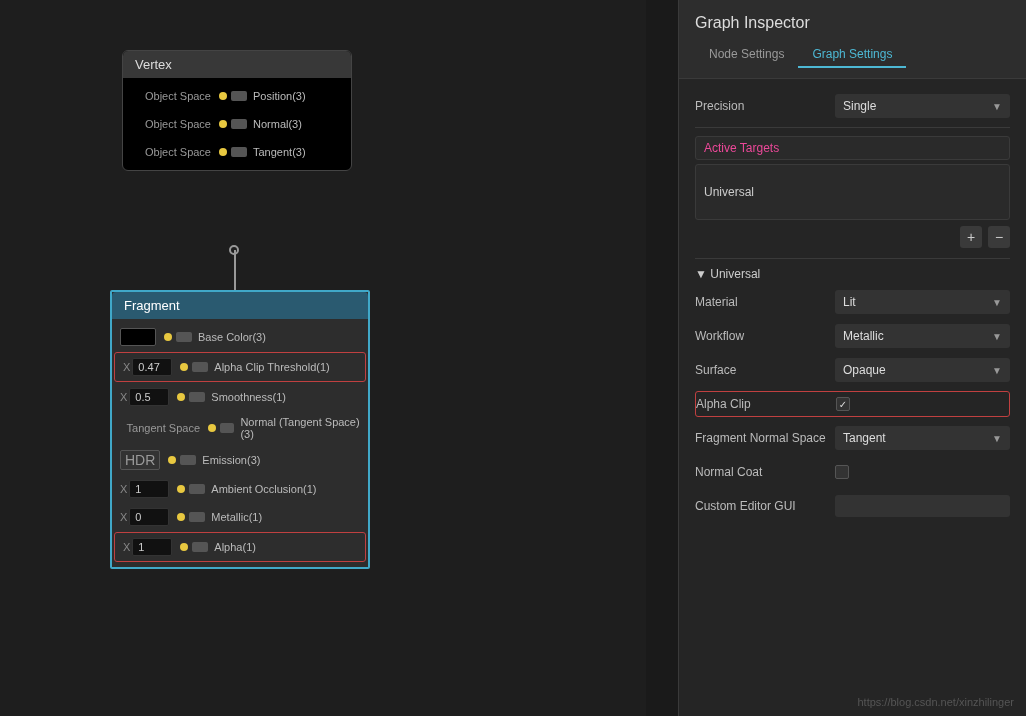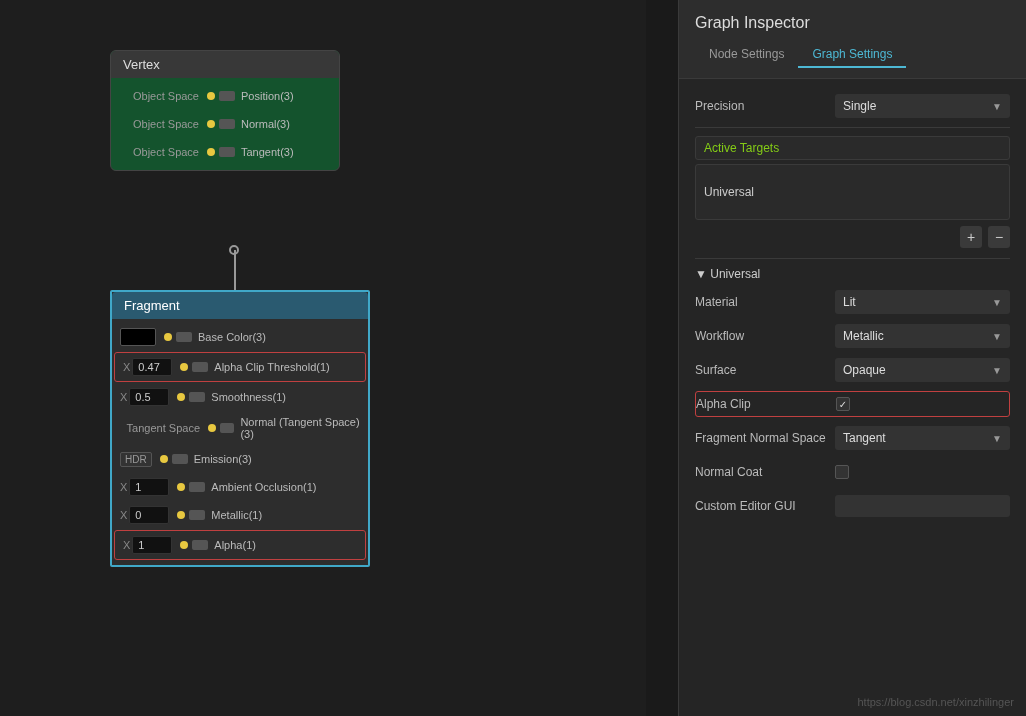"Vertex" .vertex-node { background: #14532d -> #000000; left: 110px -> 122px }
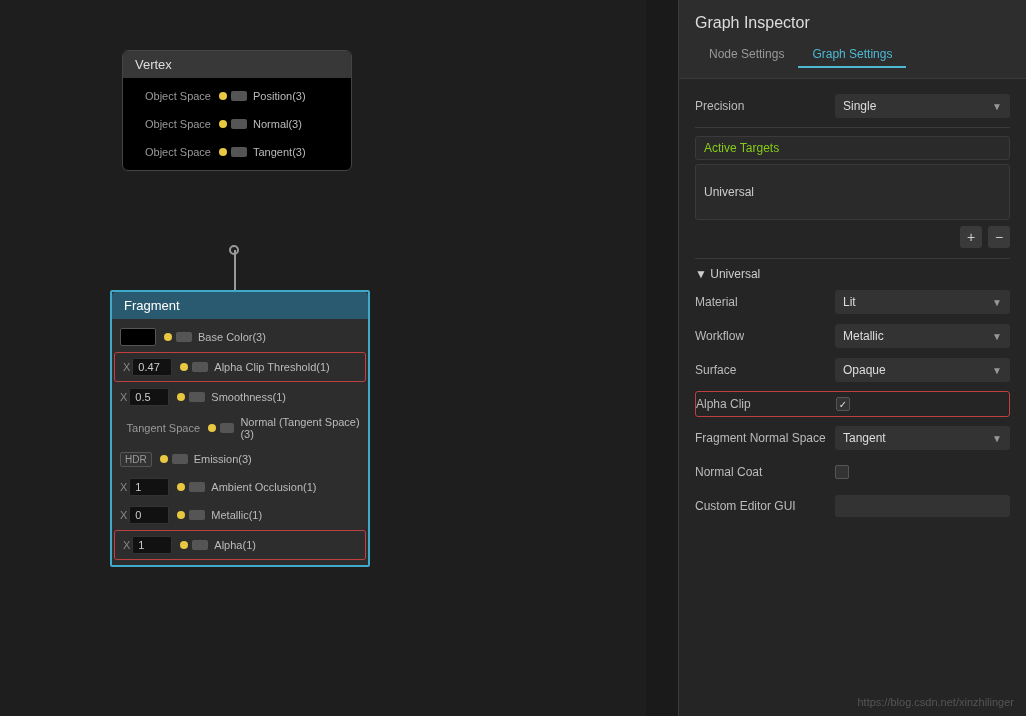"Active Targets" .active-targets-box { color: #84cc16 -> #ec4899 }
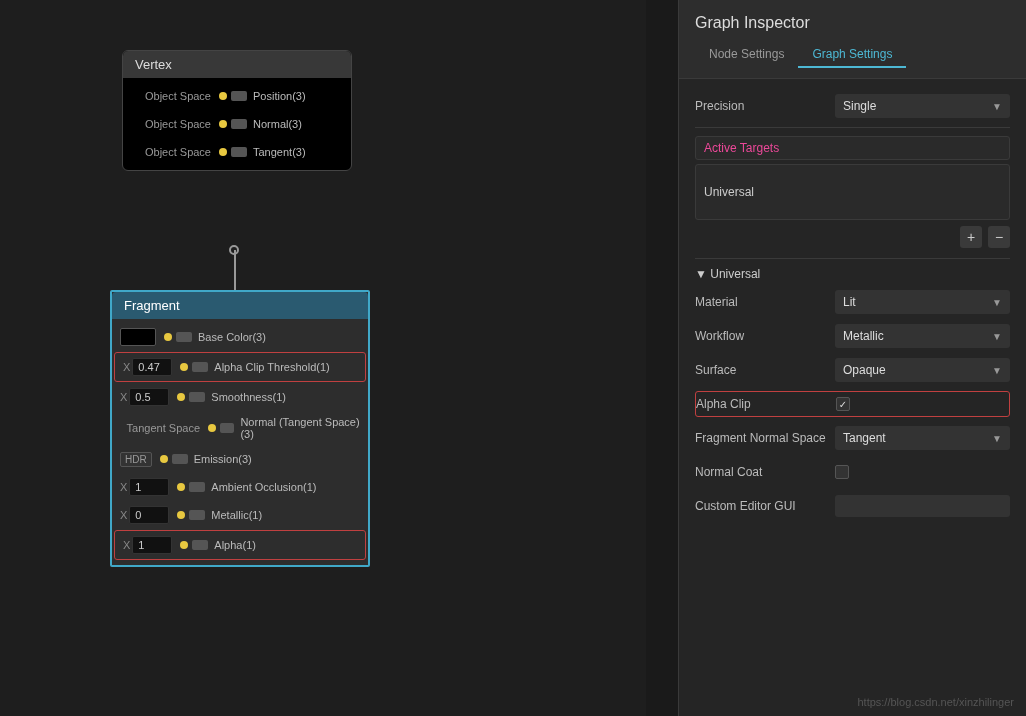"HDR" .hdr-badge { font-size: 10px -> 14px }
